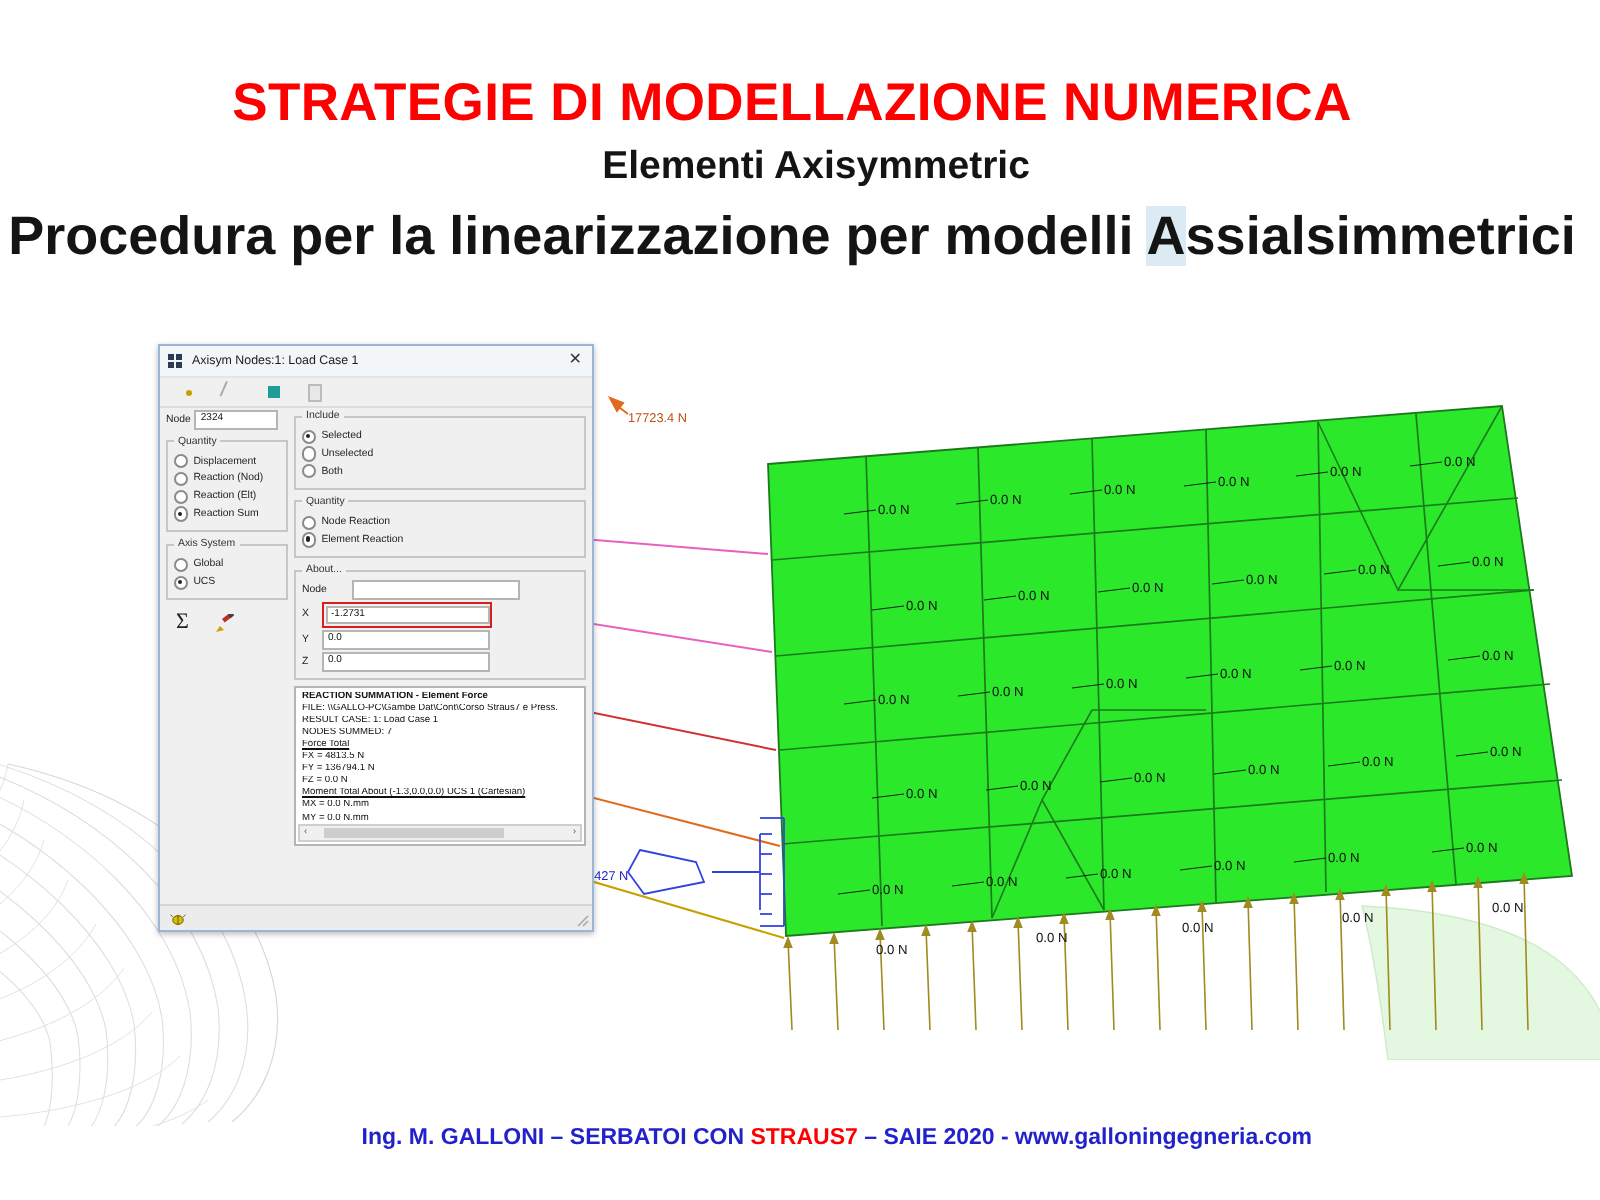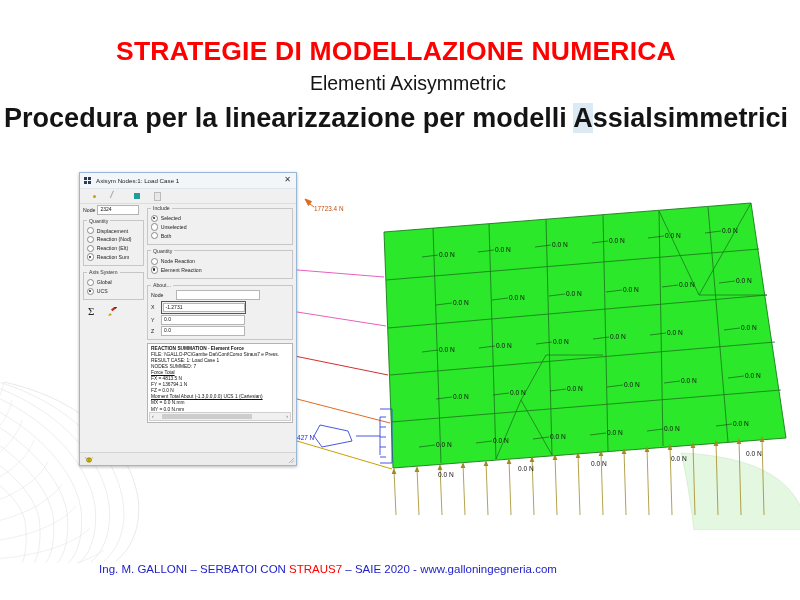"Elementi Axisymmetric" .t2 { font-weight: normal -> bold }
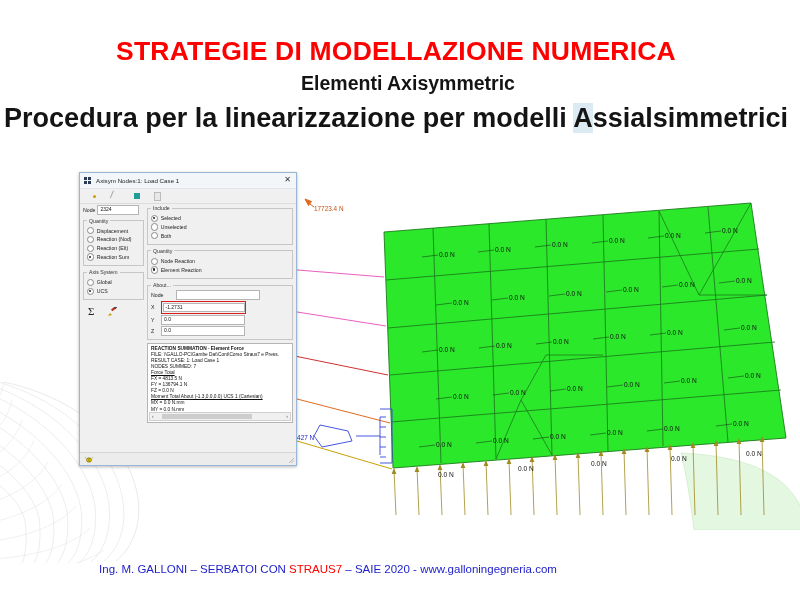"Ing. M. GALLONI – SERBATOI" .footer { font-weight: normal -> bold; text-align: center -> right }
